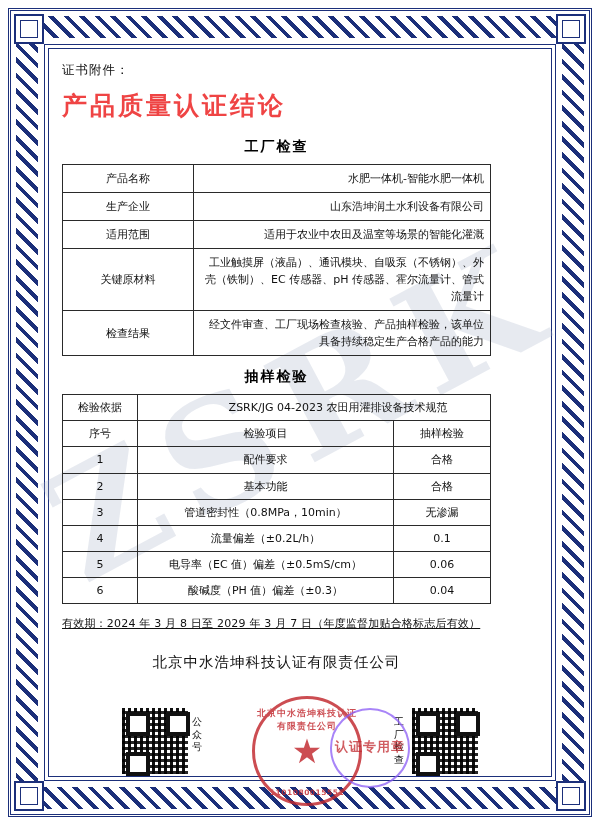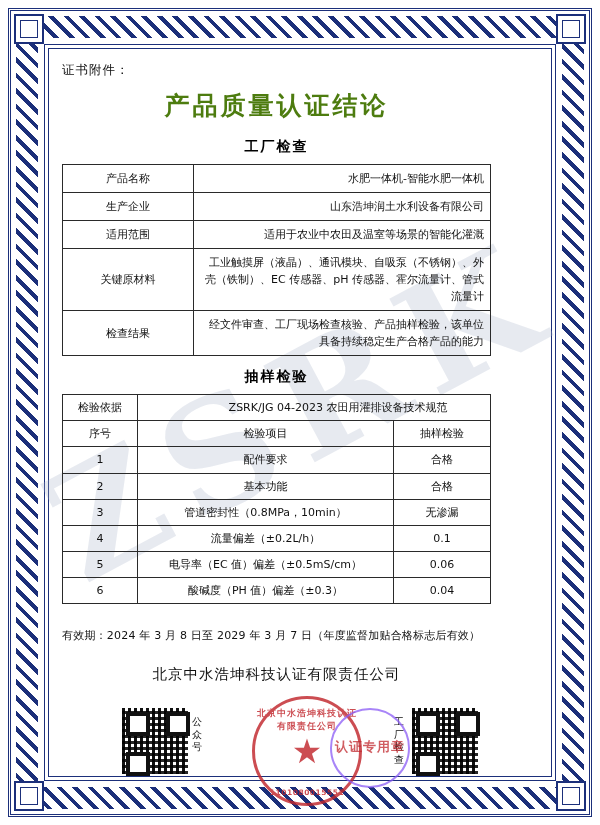"产品质量认证结论" .main-title { color: #4d7c0f -> #ef4444; text-align: center -> none }
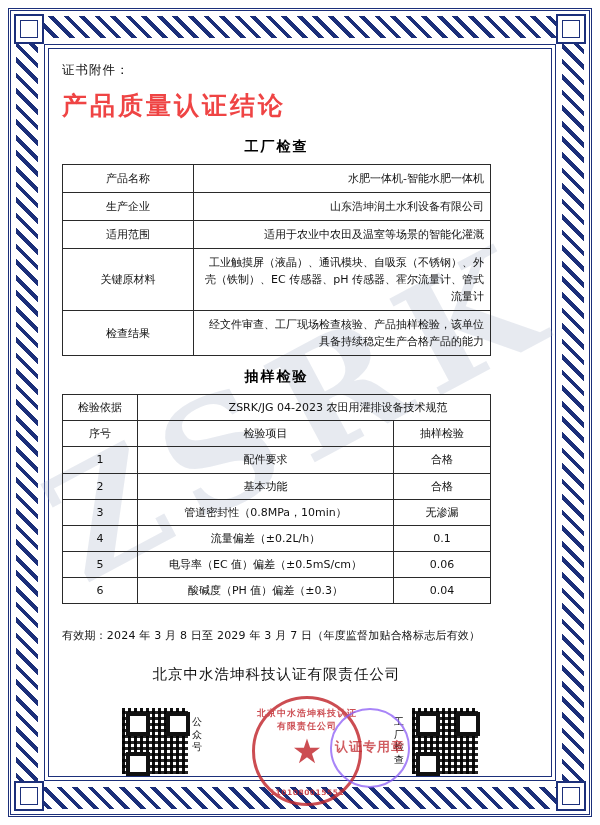"有效期：2024 年 3 月 8" .validity { margin-top: 24px -> 12px; text-decoration: none -> underline }
